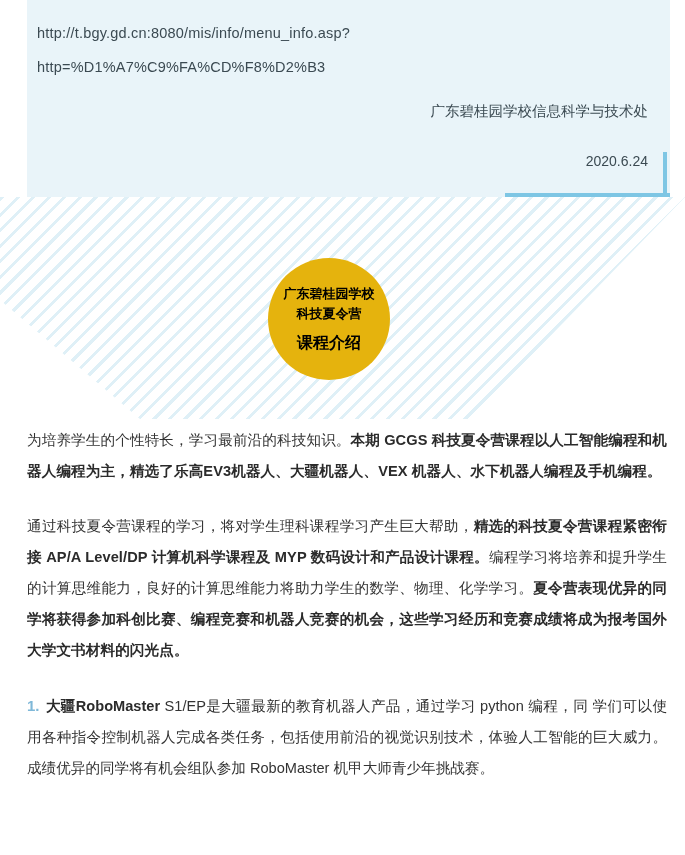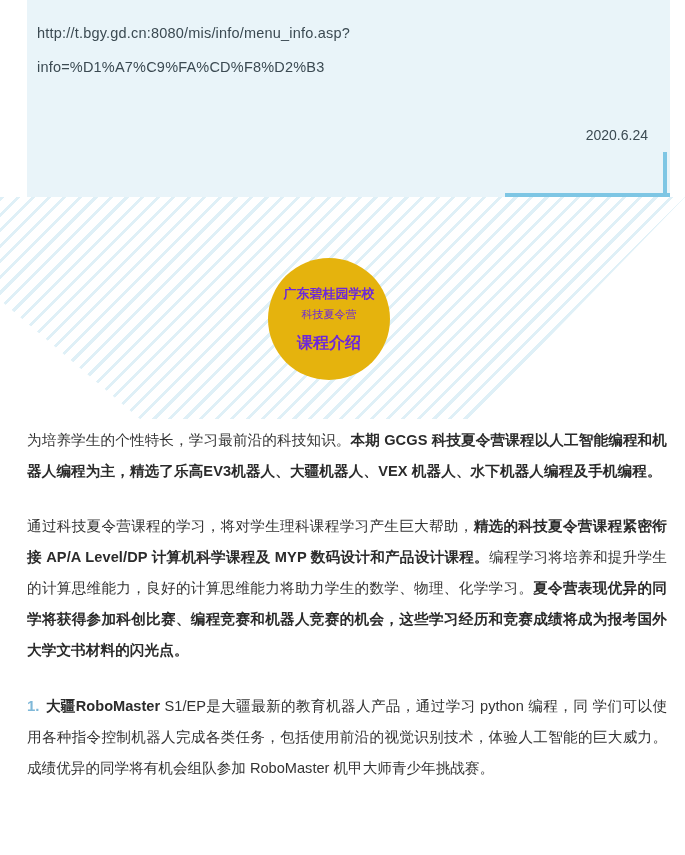"info=%D1%A7%C9%FA%CD%F8%D2%B3" div.url-line { text: info -> http }
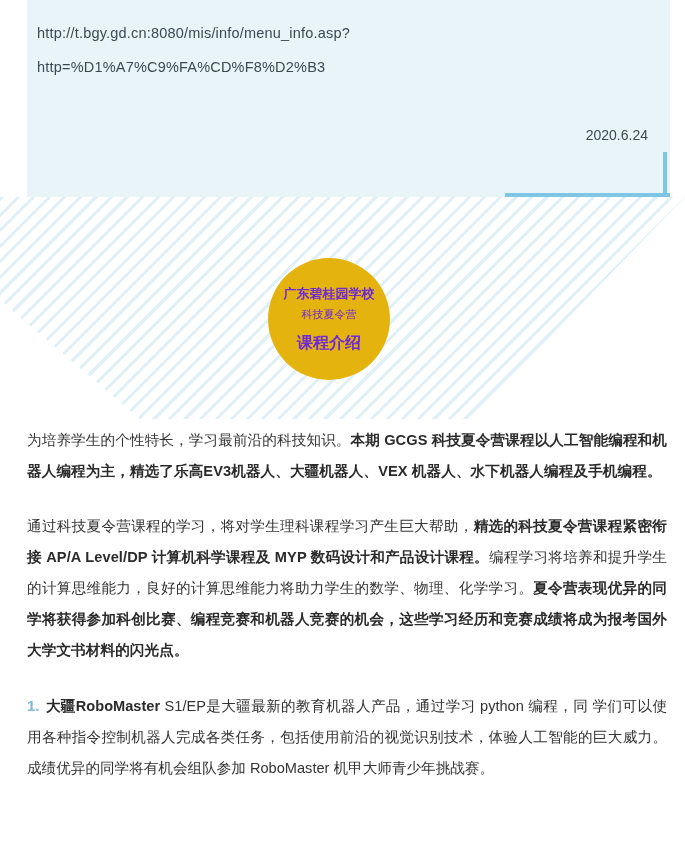"广东碧桂园学校信息科学与技术处" div { html: none -> <div>广东碧桂园学校信息科学与技术处</div> }
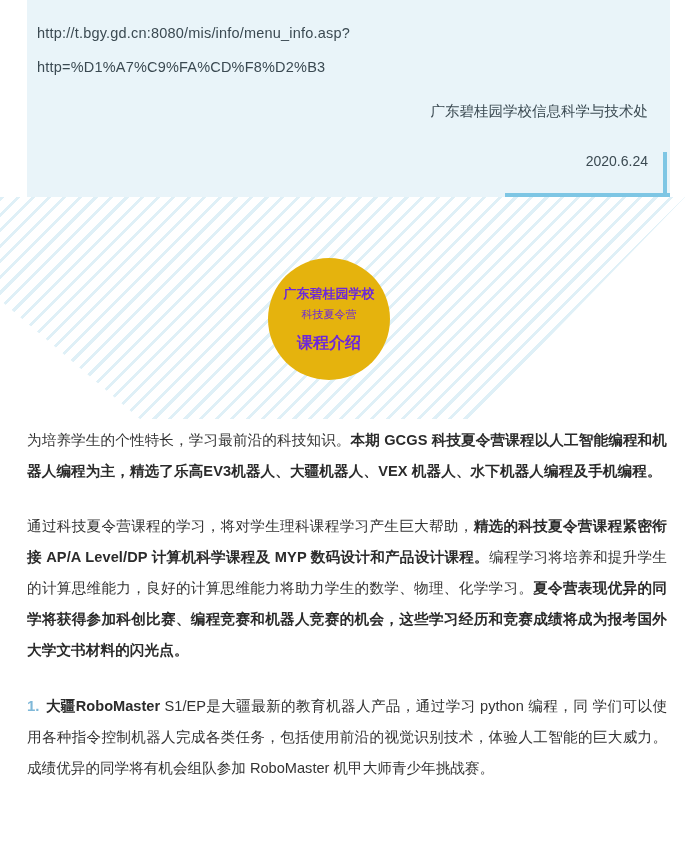"广东碧桂园学校" .badge { color: #6d28d9 -> #000000 }
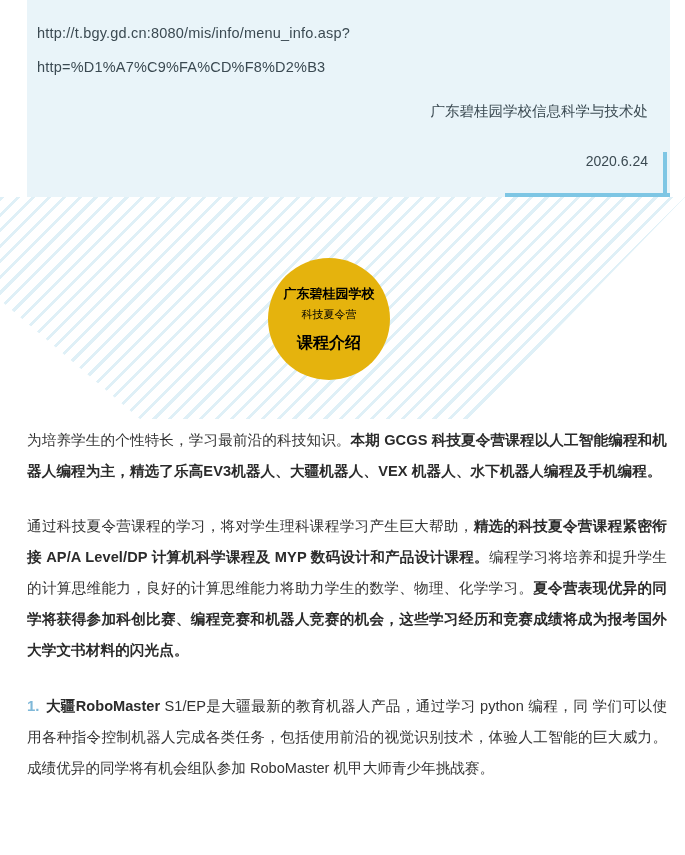"科技夏令营" .badge .b2 { font-size: 11px -> 13px; font-weight: normal -> bold }
